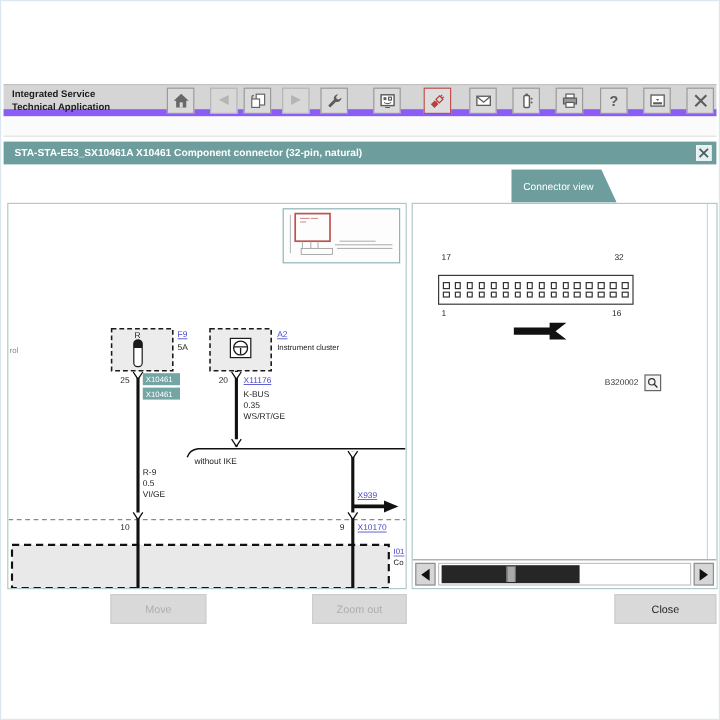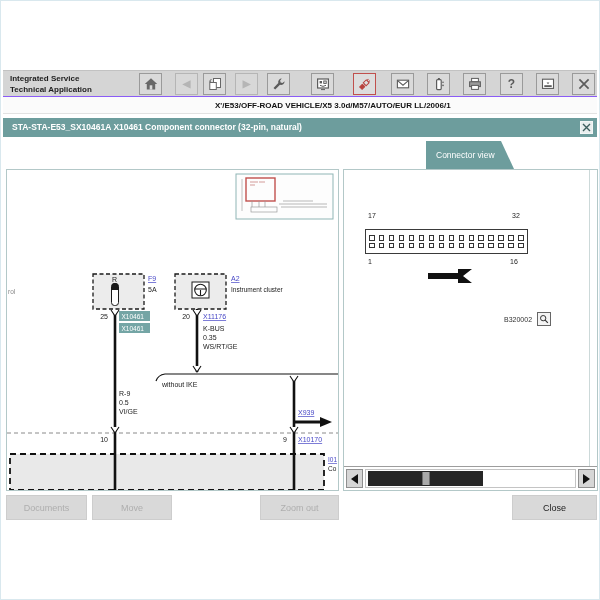"Integrated Service" .toolbar { border-bottom: 1px solid #8b5cf6 -> 6px solid #8b5cf6 }
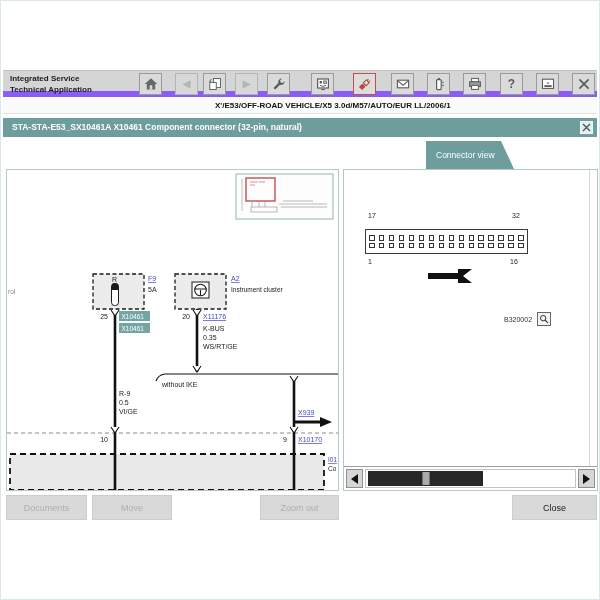"X'/E53/OFF-ROAD VEHICLE/X5" span.val { html: <span>X'/E53/OFF-ROAD VEHICLE/X5 3.0d/M57/AUTO/EUR LL/2006/1</span> -> none }
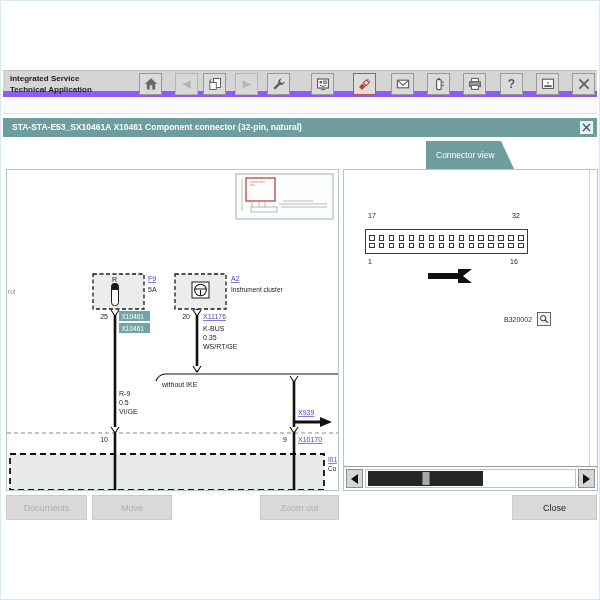"Documents" button.bbtn { html: <button>Documents</button> -> none }
